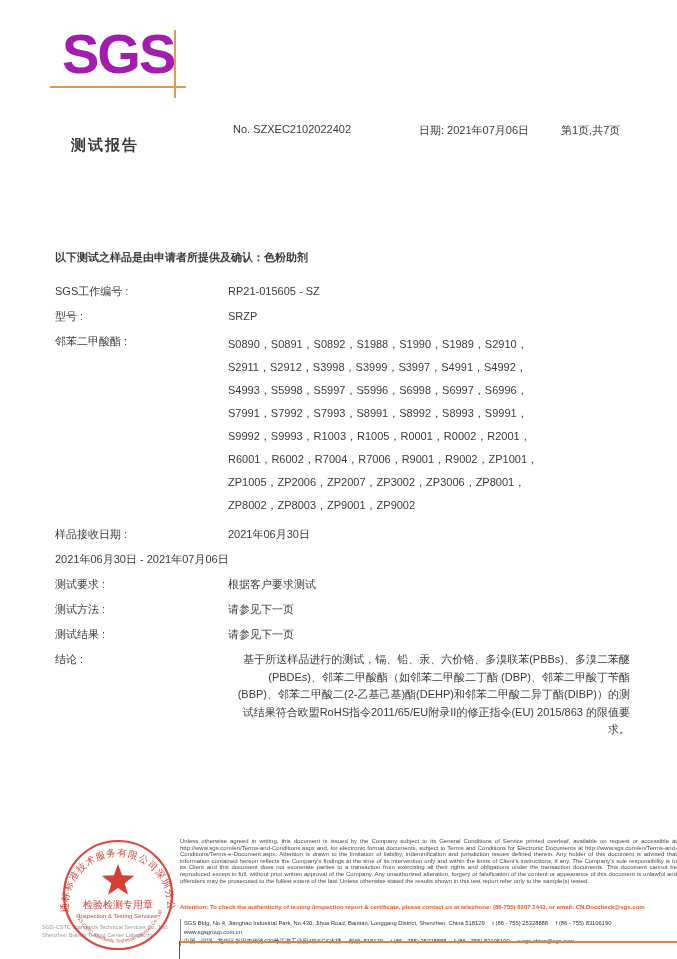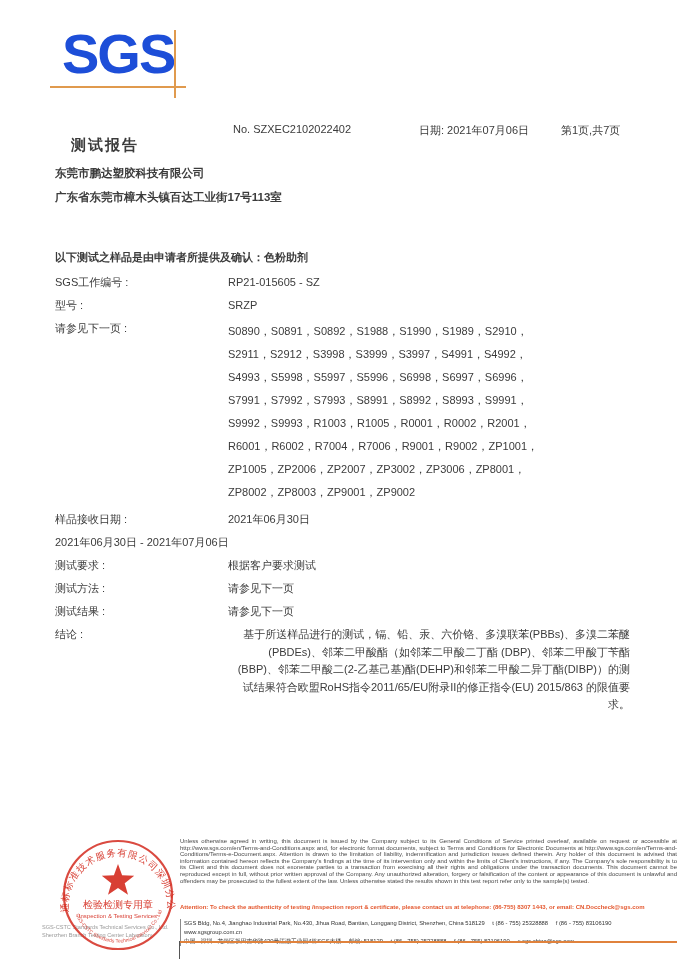"SGS" .logo-text { color: #1d4ed8 -> #a21caf }
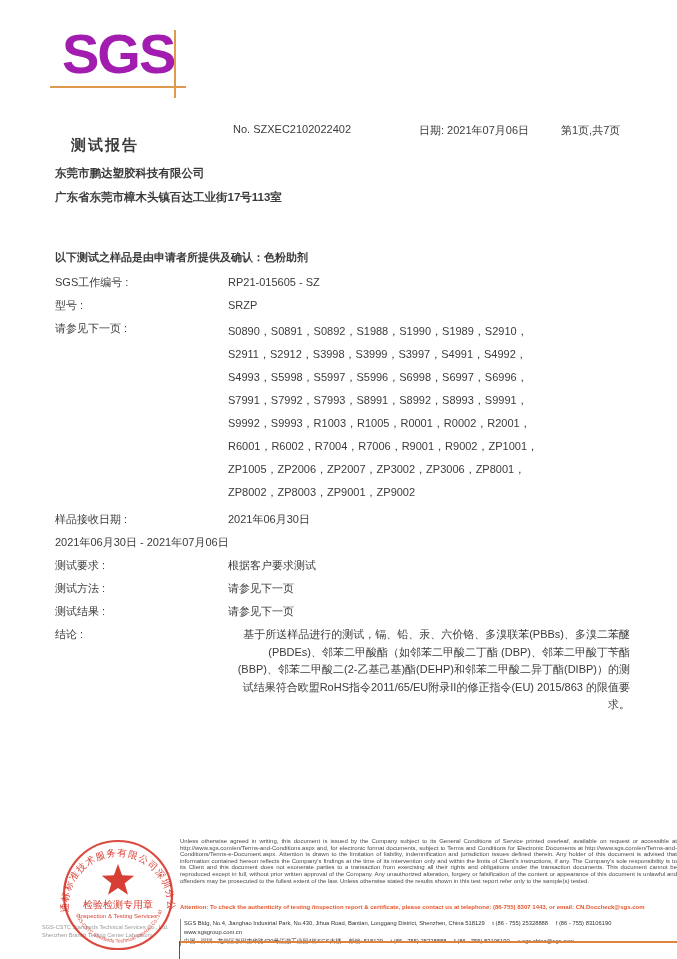"东莞市鹏达塑胶科技有限公司" div.applicant { html: <div> <div>东莞市鹏达塑胶科技有限公司</div> <div>广东省东莞市樟木头镇百达工业街17号113室</div> </div> -> none }
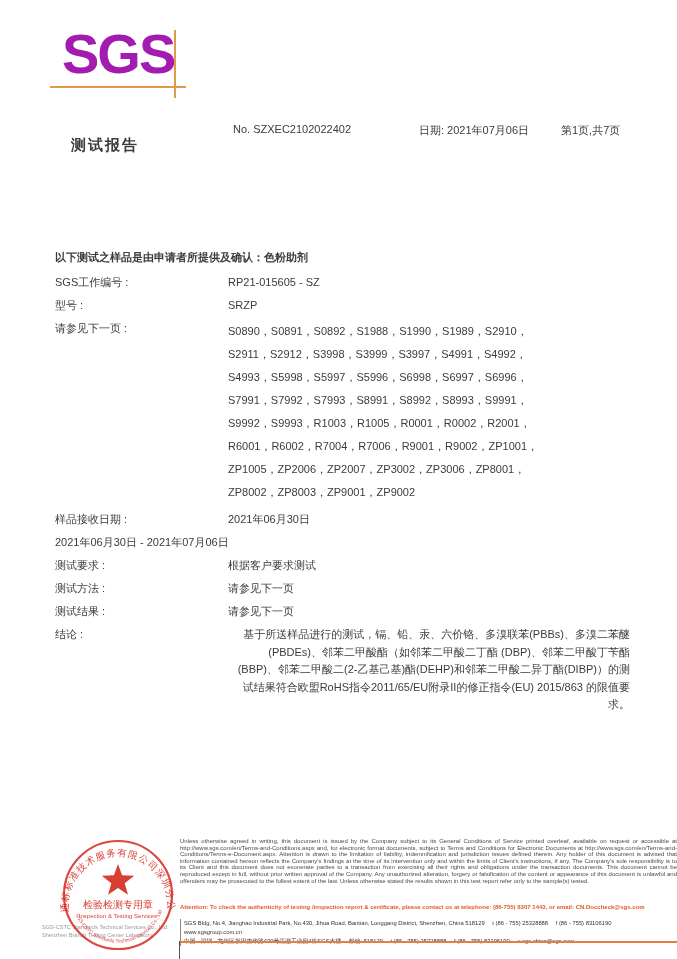"SGS工作编号 :" .field-row { margin-top: none -> 9px }
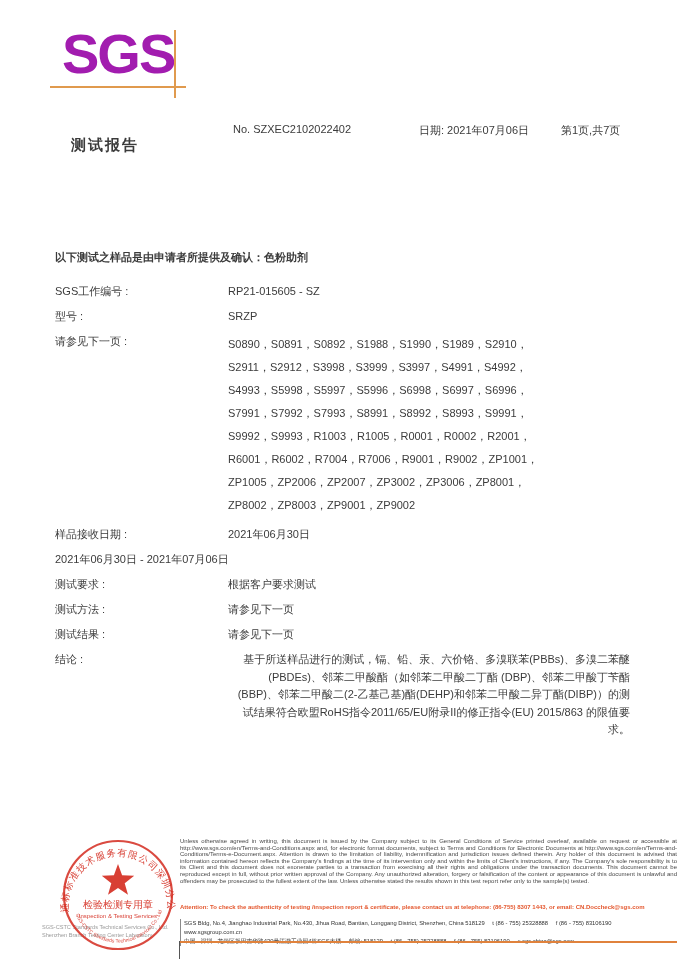"请参见下一页 :" div.f-label { text: 请参见下一页 -> 邻苯二甲酸酯 }
